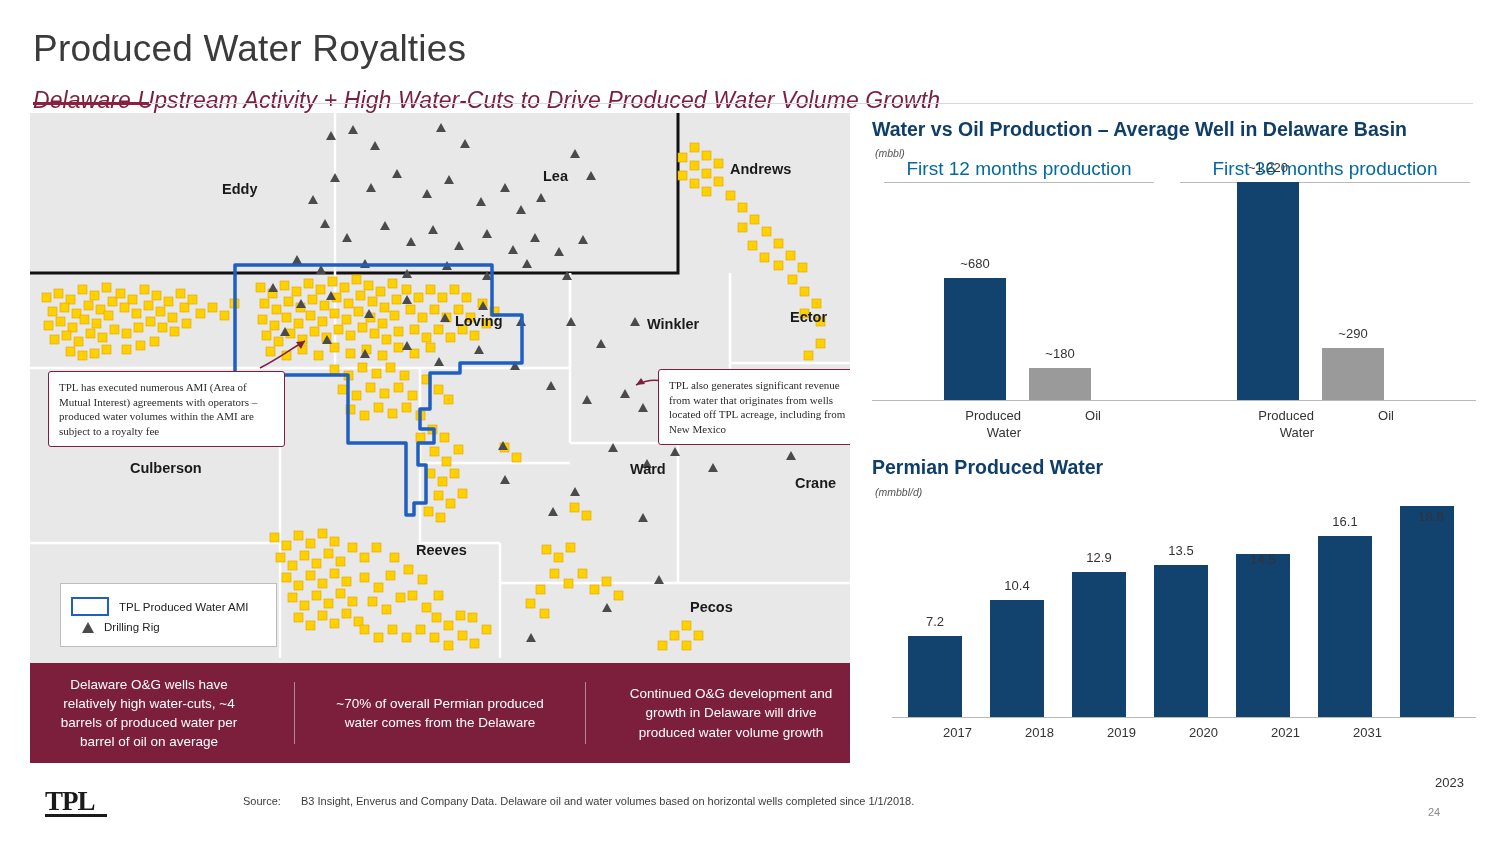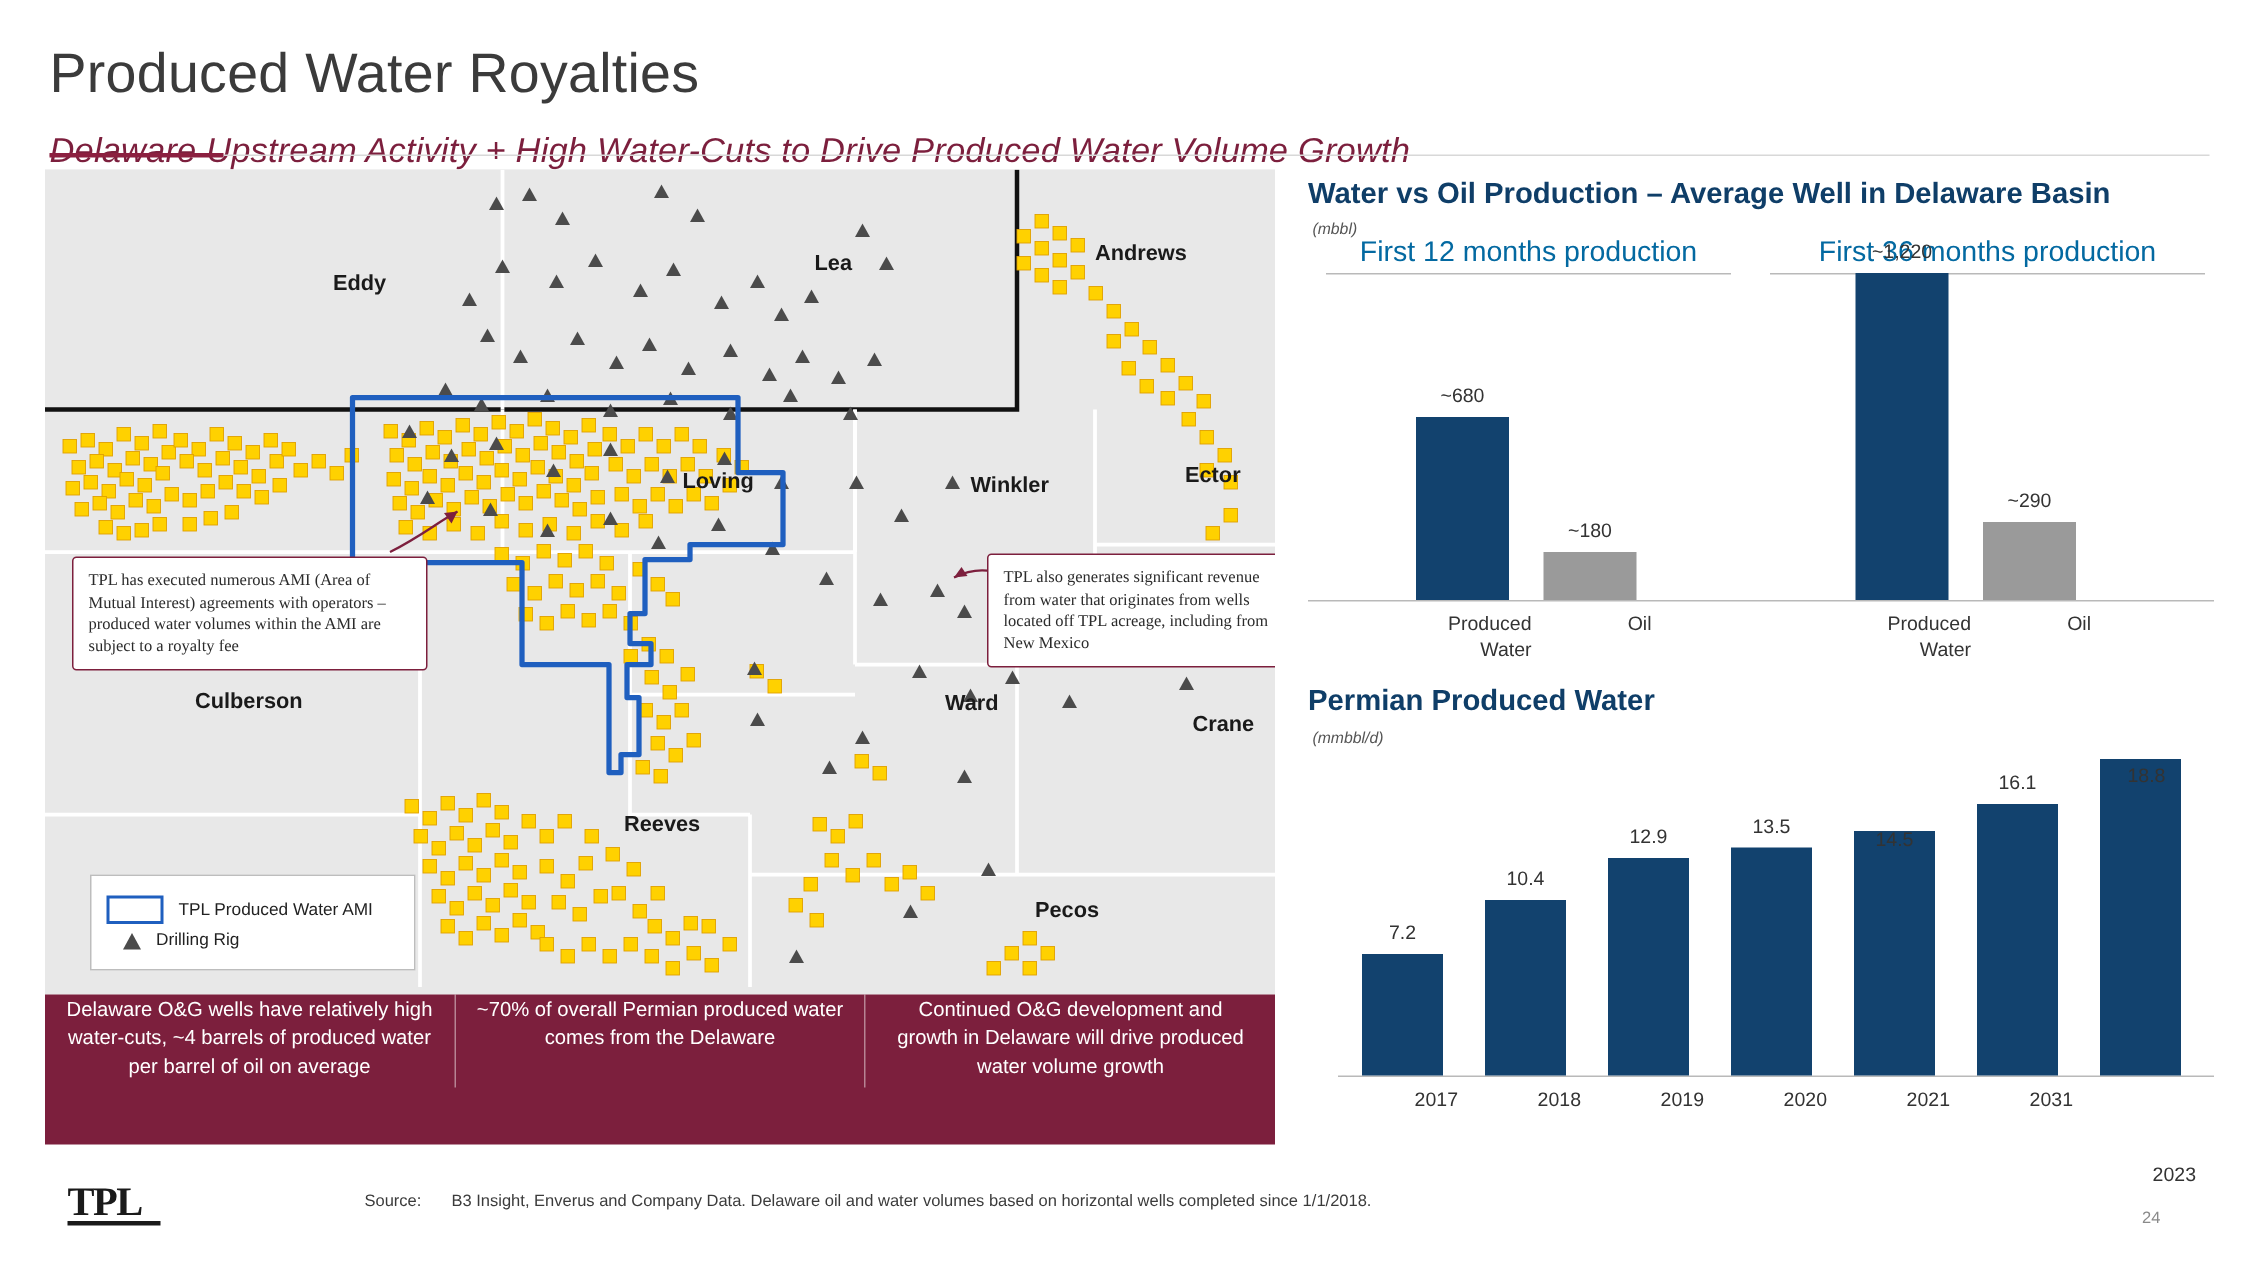"Delaware O&G wells have relatively" #takeaways { align-items: none -> center; gap: none -> 26px }
